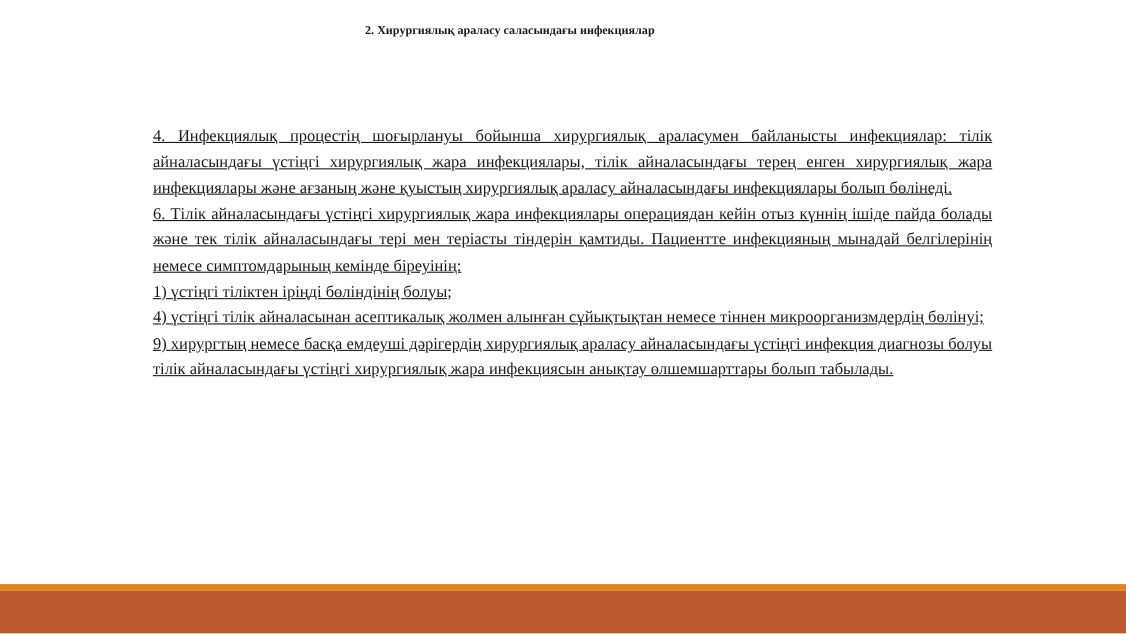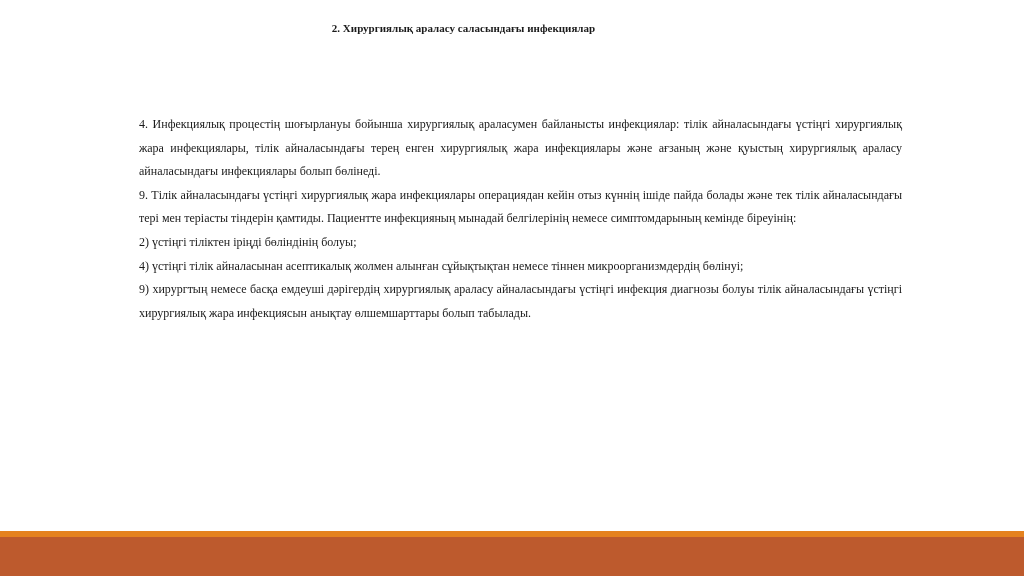"4. Инфекциялық процестің шоғырлануы" .body-text { font-size: 12px -> 15px; text-decoration: none -> underline }
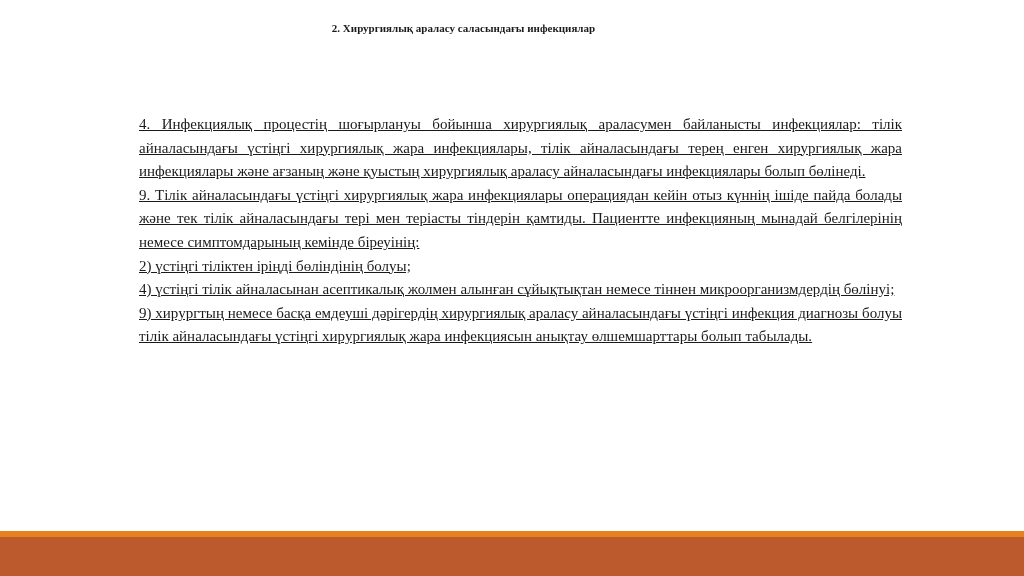"9. Тілік айналасындағы үстіңгі" p.para { text: 9 -> 6 }
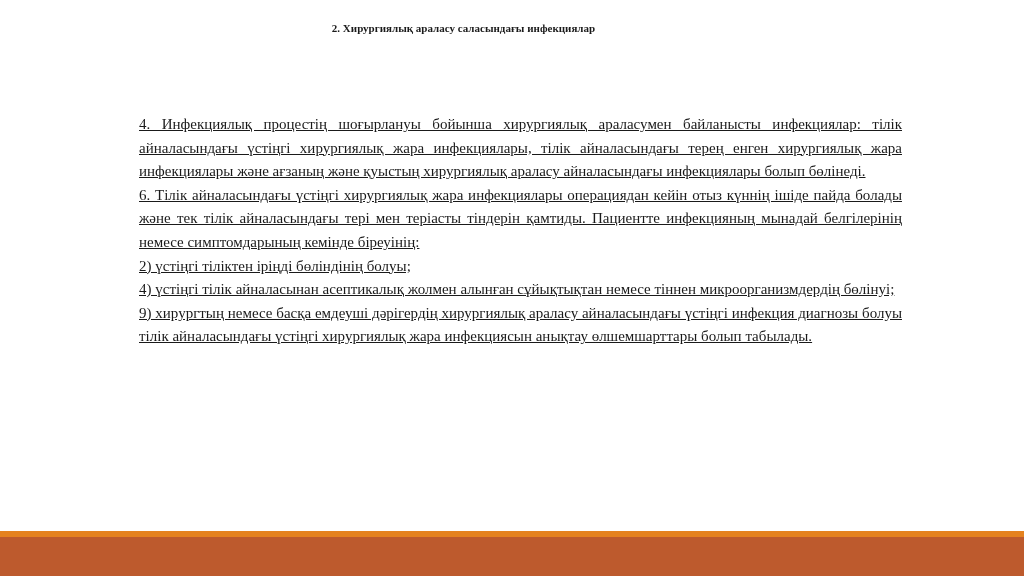"2) үстіңгі тіліктен іріңді бөліндінің" p.para { text: 2 -> 1 }
